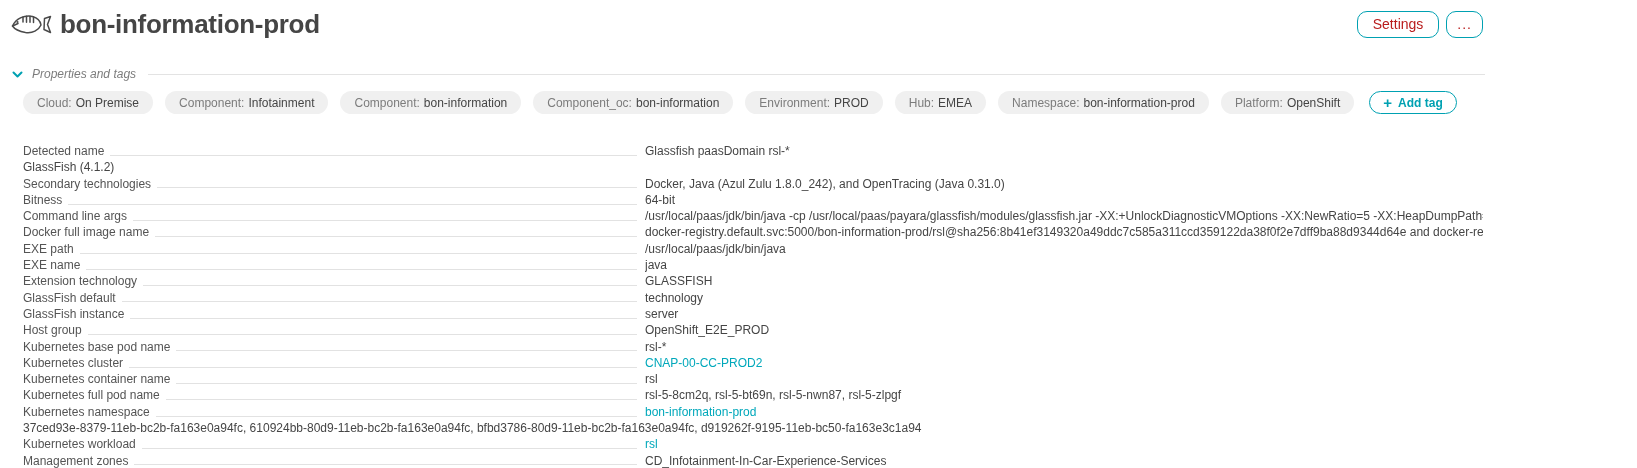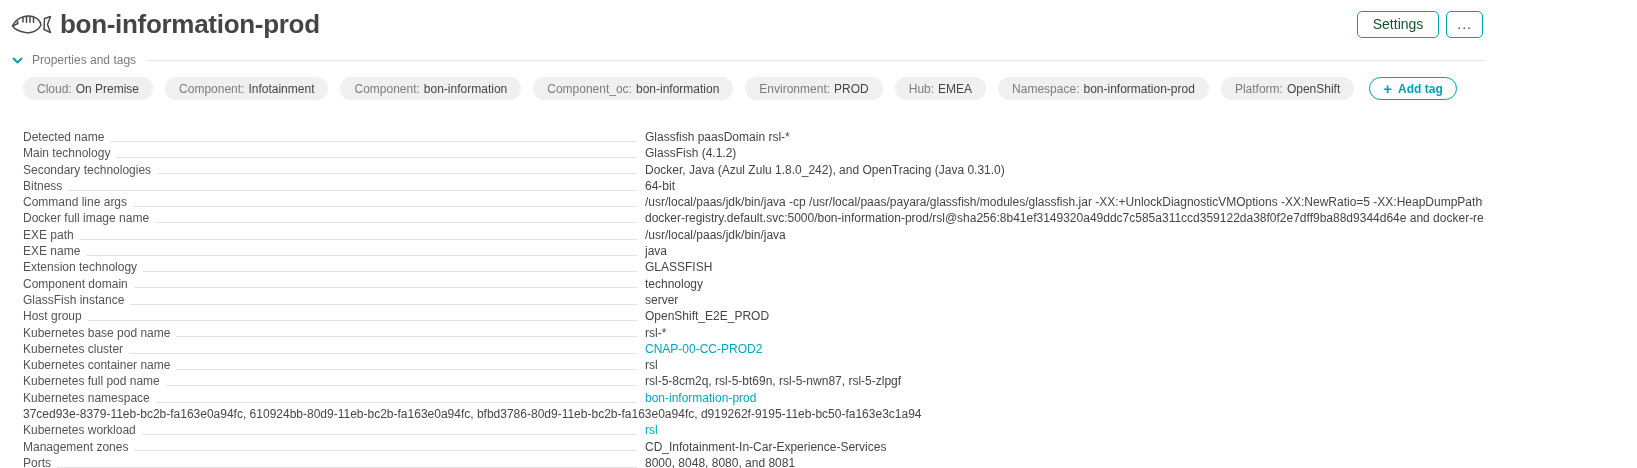"Settings" .btn { border-radius: 5px -> 10px; color: #14532d -> #b91c1c }
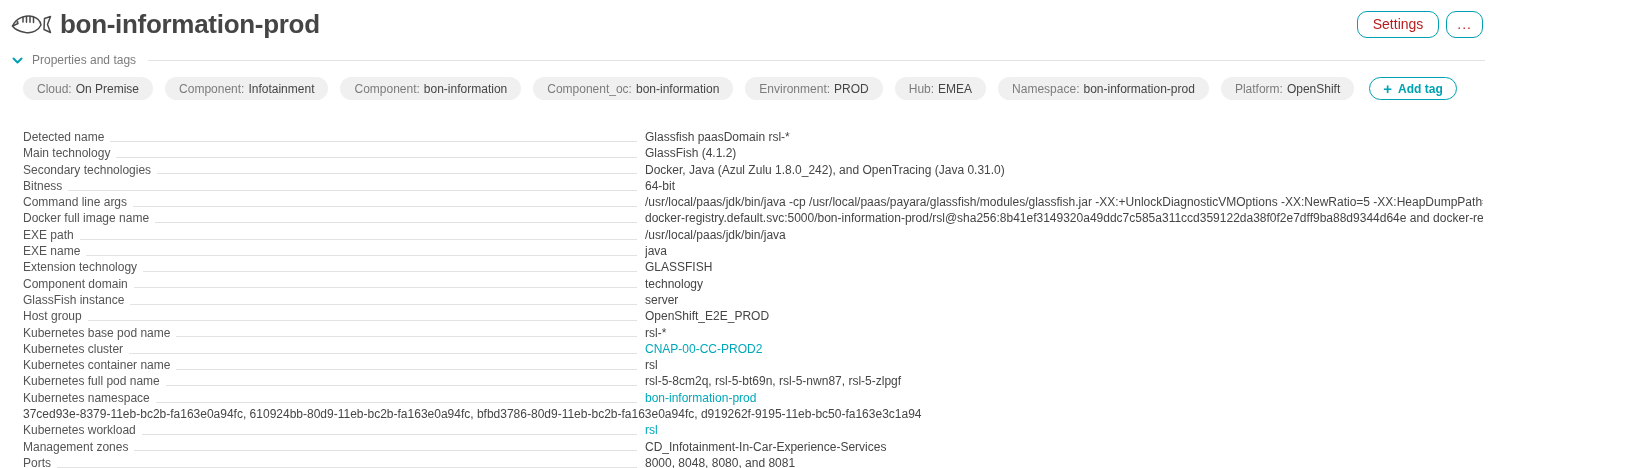"Properties and tags" .section-header { font-style: none -> italic; margin-top: 10px -> 24px }
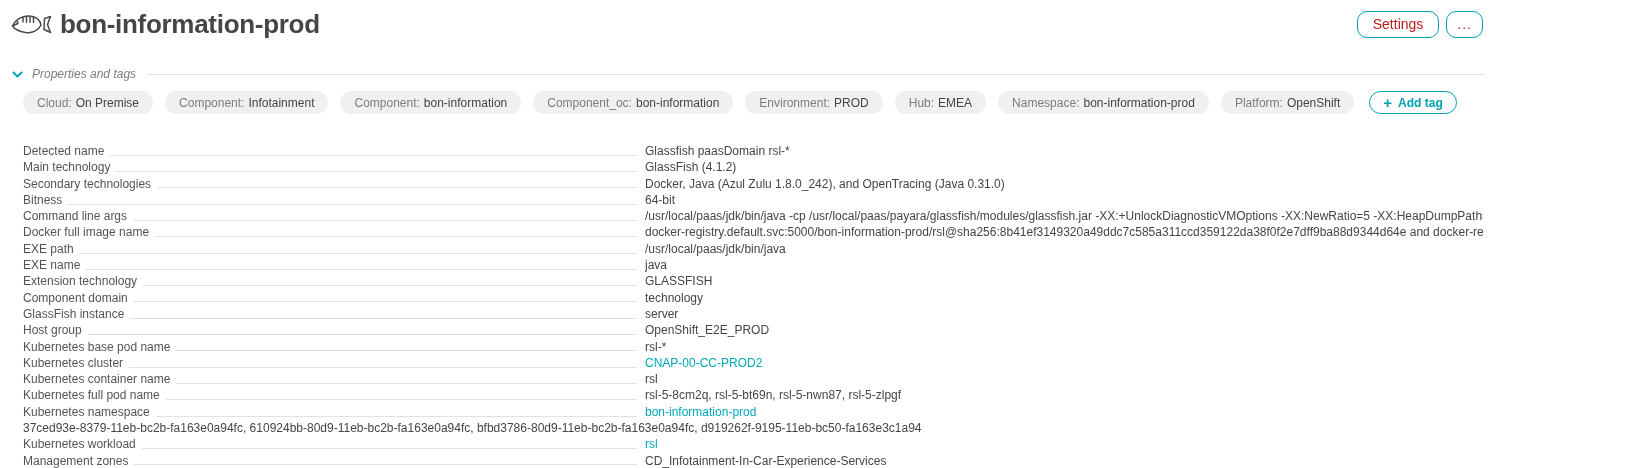"Main technology" div.prop-left { html: <div> <span>Main technology</span> <span></span> </div> -> none }
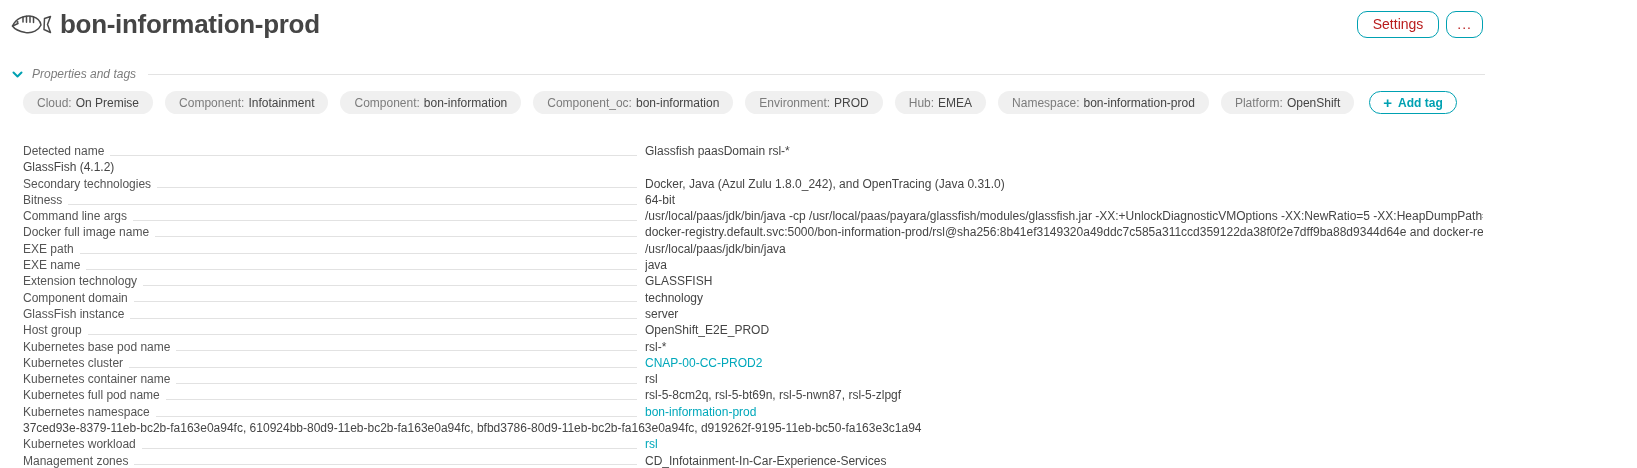"Component domain" span.prop-label { text: Component domain -> GlassFish default }
